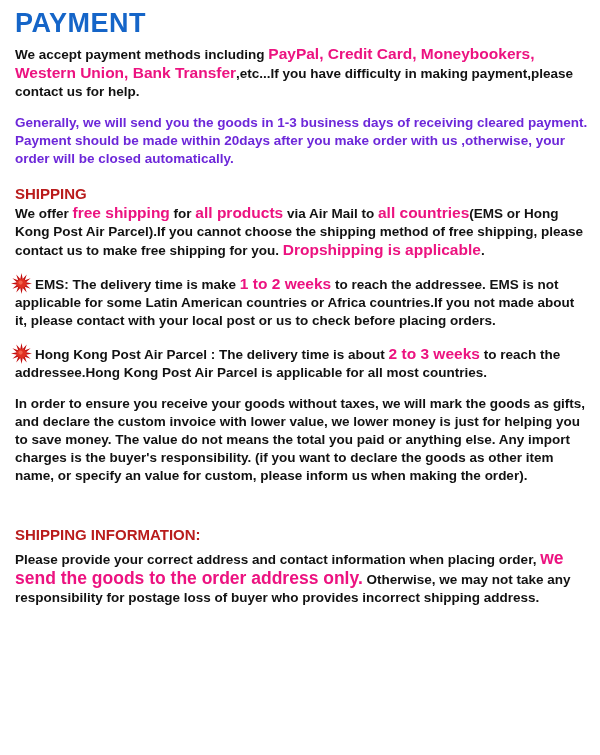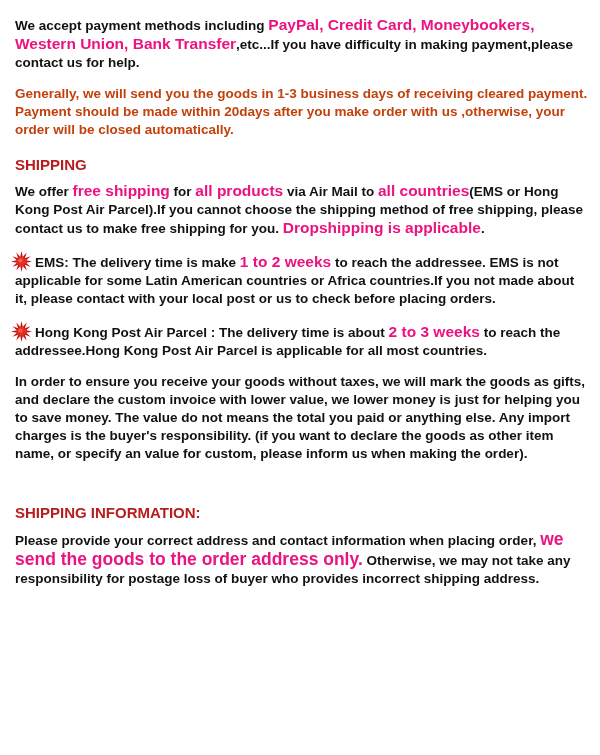"PAYMENT" h1.page-title { html: none -> <h1>PAYMENT</h1> }
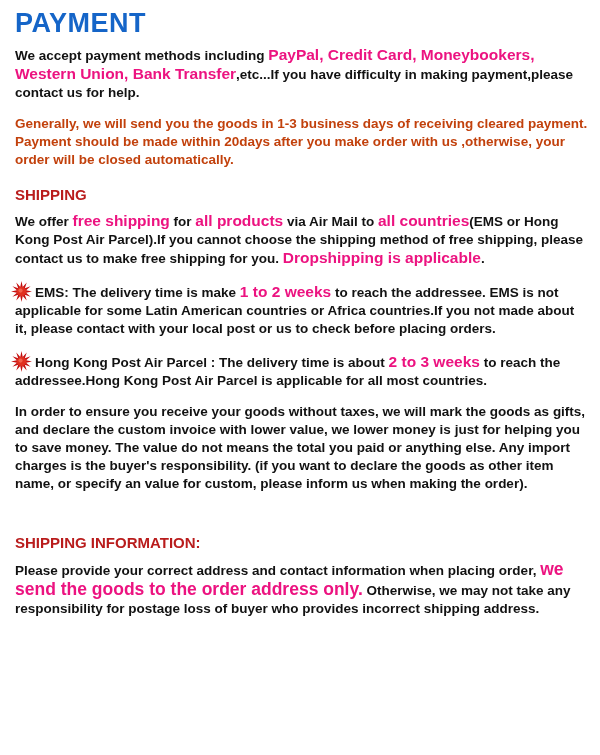"We accept payment methods including" p { margin: 8px 0 13px 0 -> 0 0 13px 0 }
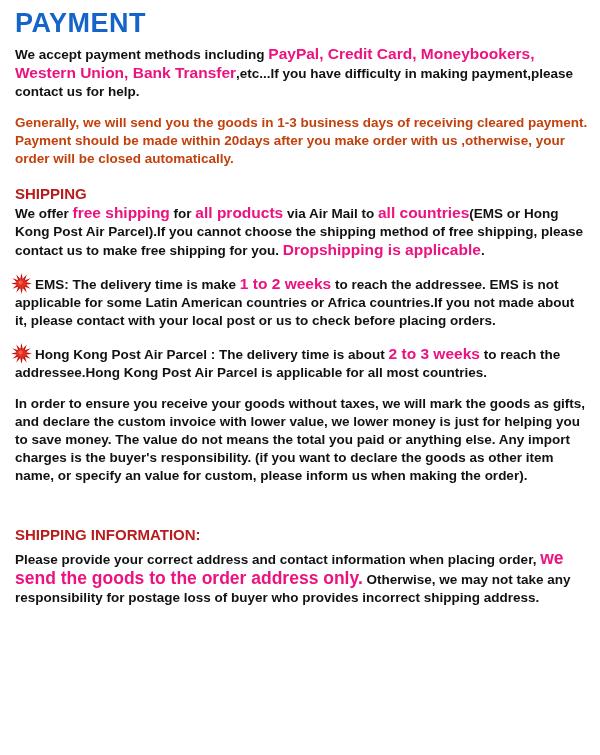"Generally, we will send you" p.gray-note { color: #c2410c -> #6d28d9 }
